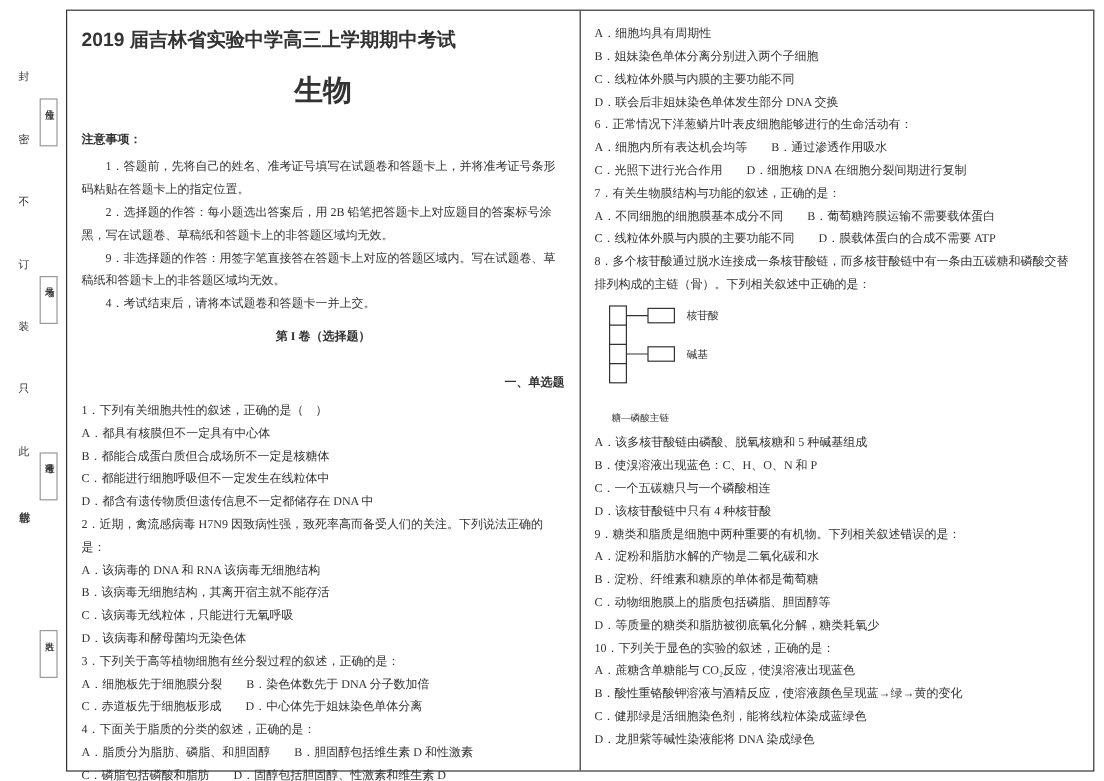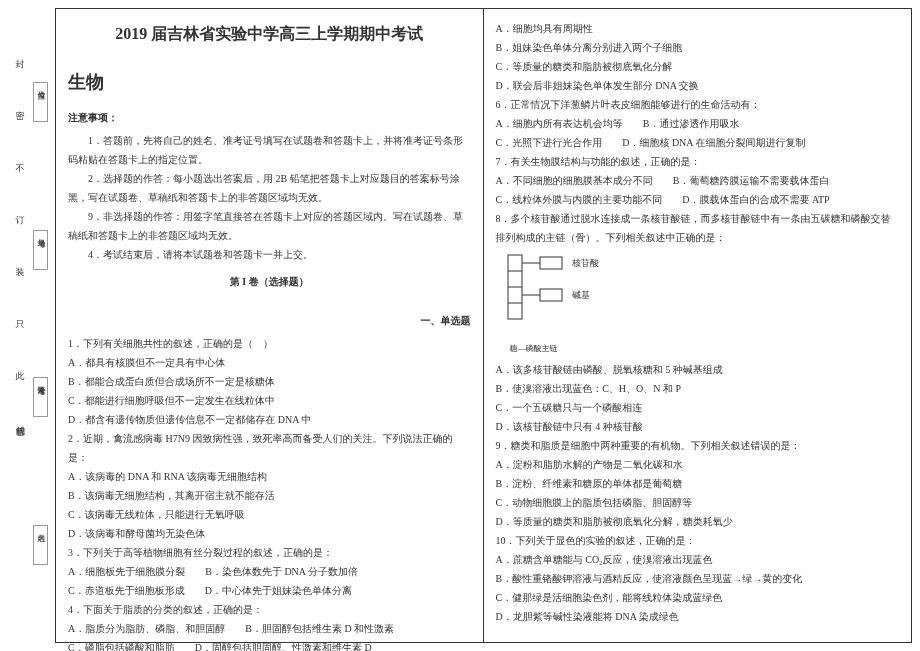"2019 届吉林省实验中学高三上学期期中考试" .exam-title { font-family: Liberation Serif, serif -> Liberation Sans, sans-serif; margin-bottom: 16px -> 4px; text-align: center -> none }
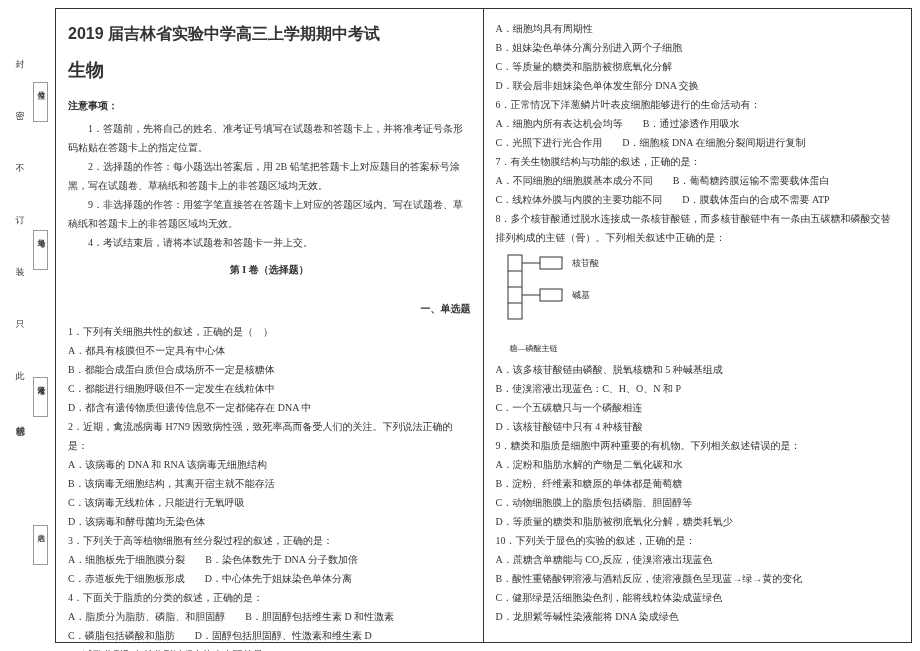"生物" .subject { font-size: 18px -> 24px; text-align: none -> center }
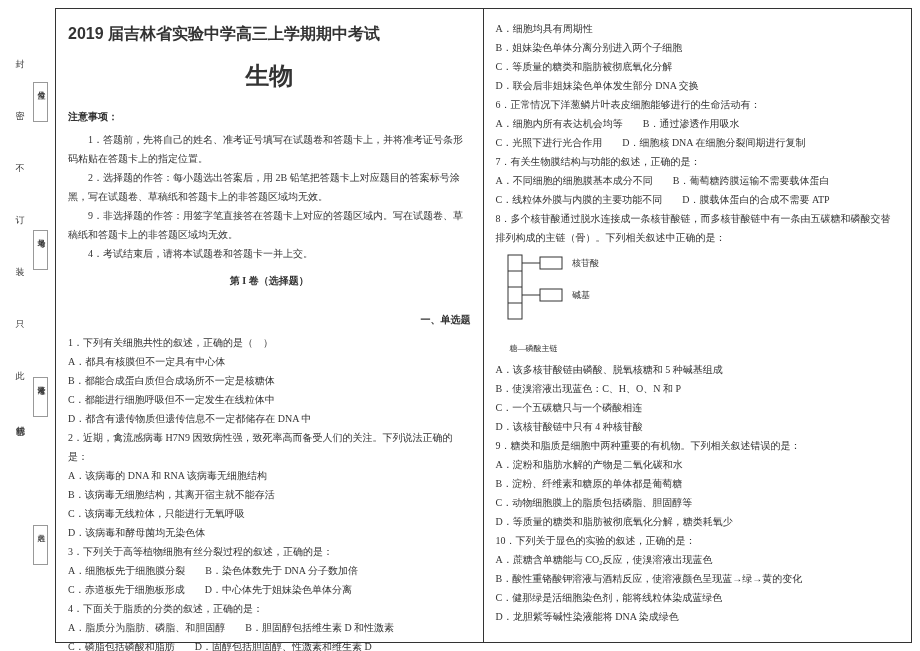"C．等质量的糖类和脂肪被彻底氧化分解" div.opt { text: 等质量的糖类和脂肪被彻底氧化分解 -> 线粒体外膜与内膜的主要功能不同 }
